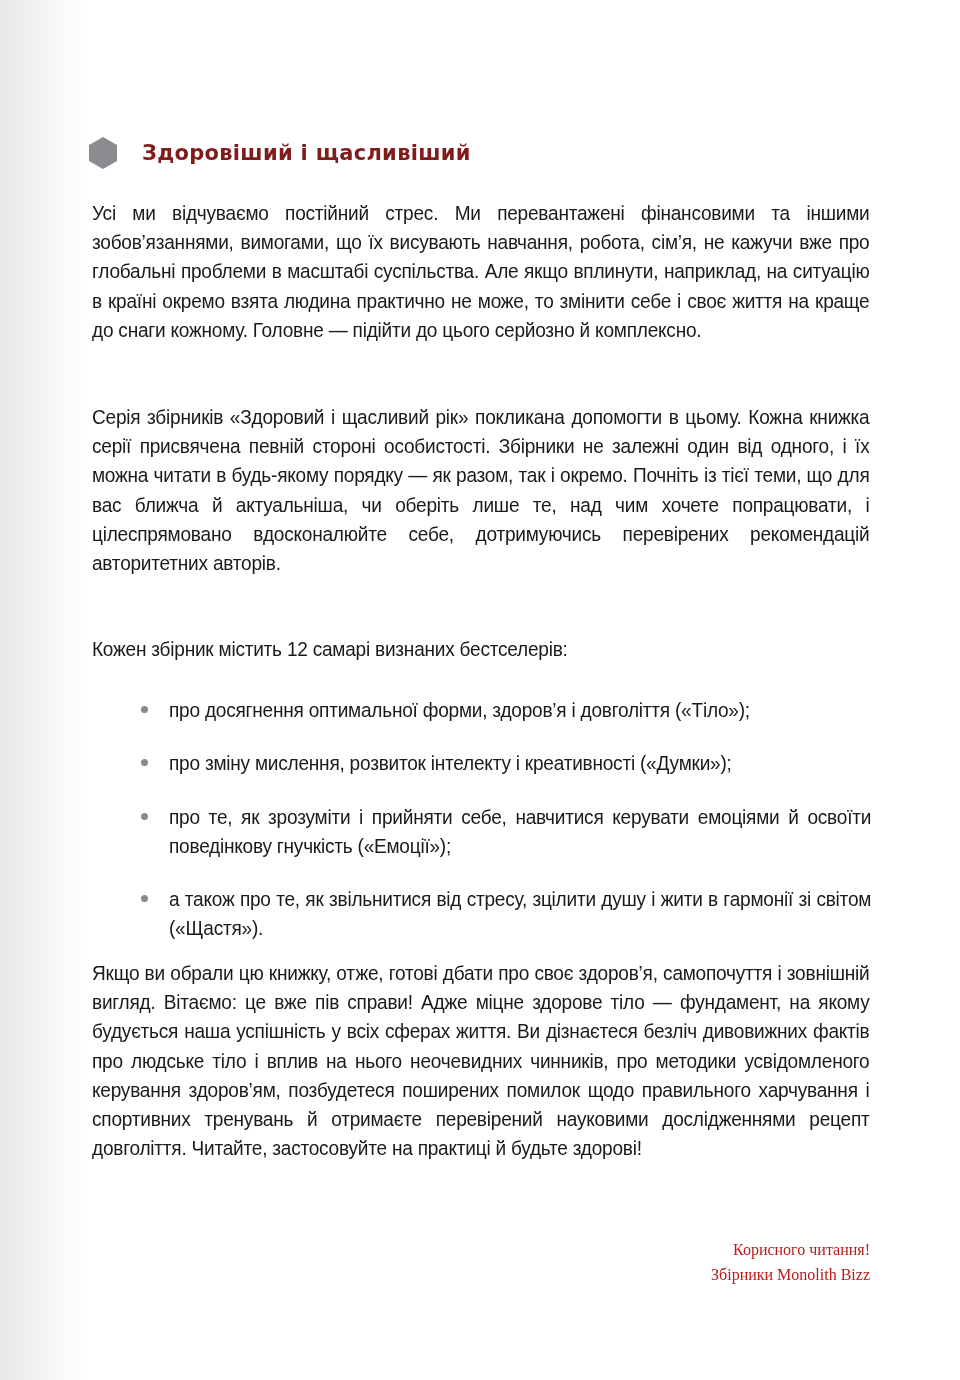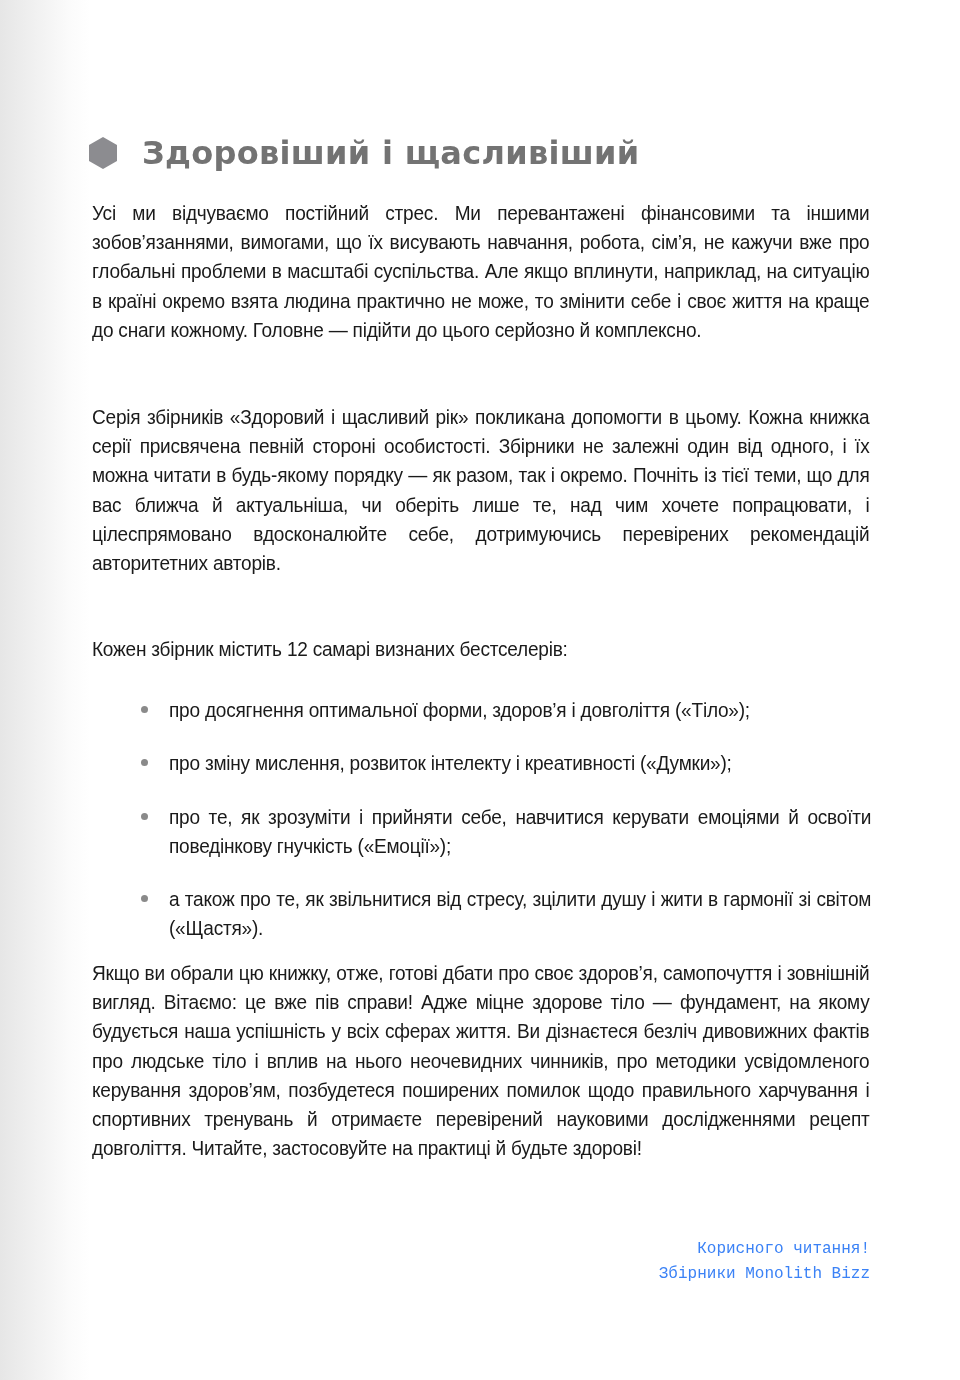"Здоровіший і щасливіший" .heading-text { color: #737373 -> #7f1d1d; font-size: 32px -> 21px }
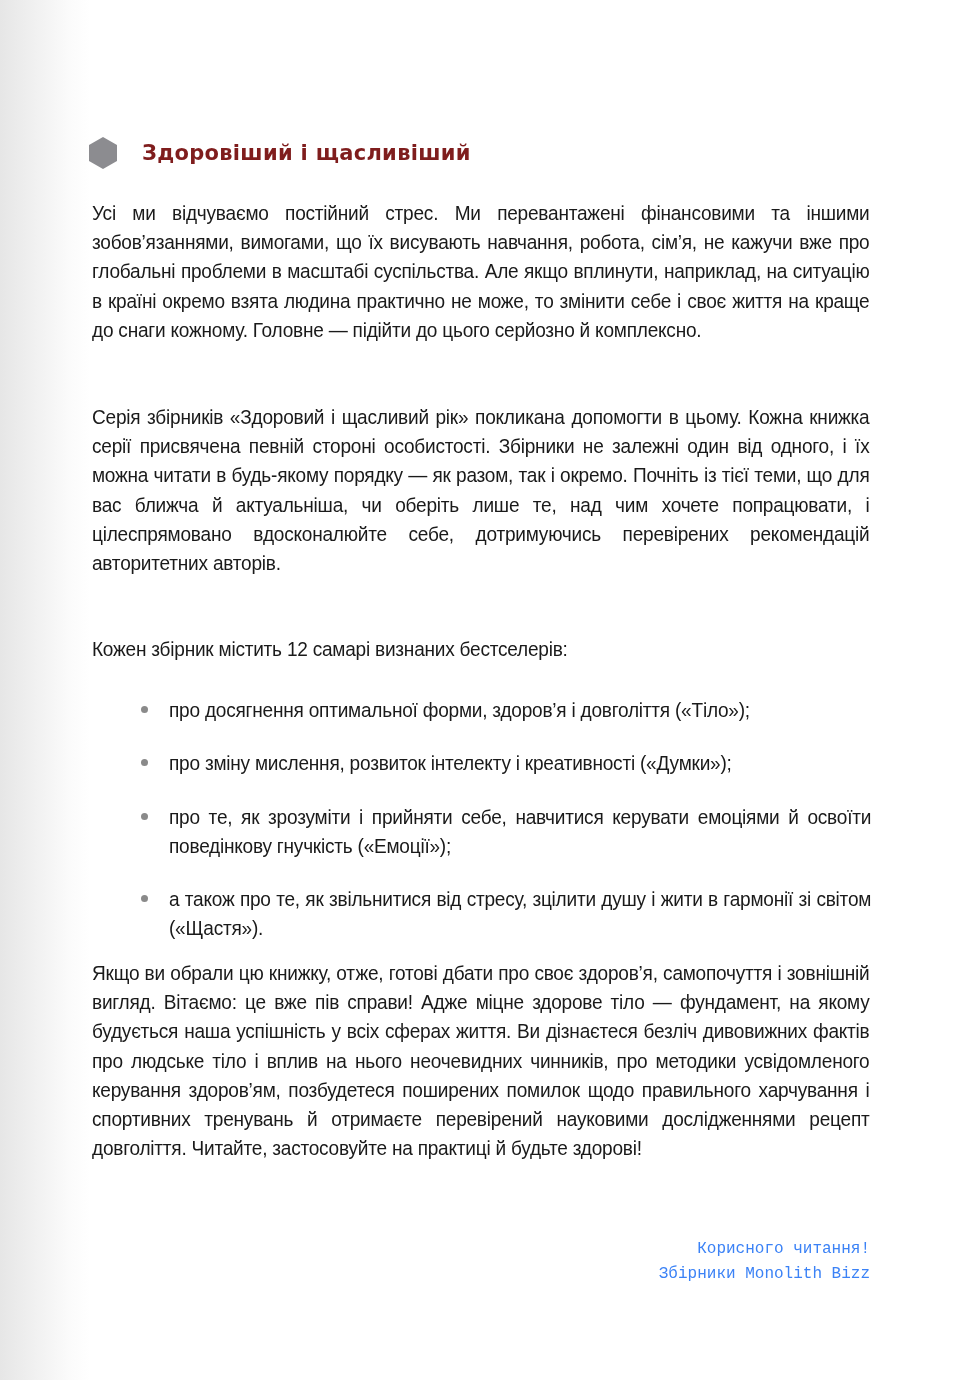"Корисного читання!" .sign { color: #3b82f6 -> #b91c1c; font-family: Liberation Mono, monospace -> Liberation Serif, serif }
